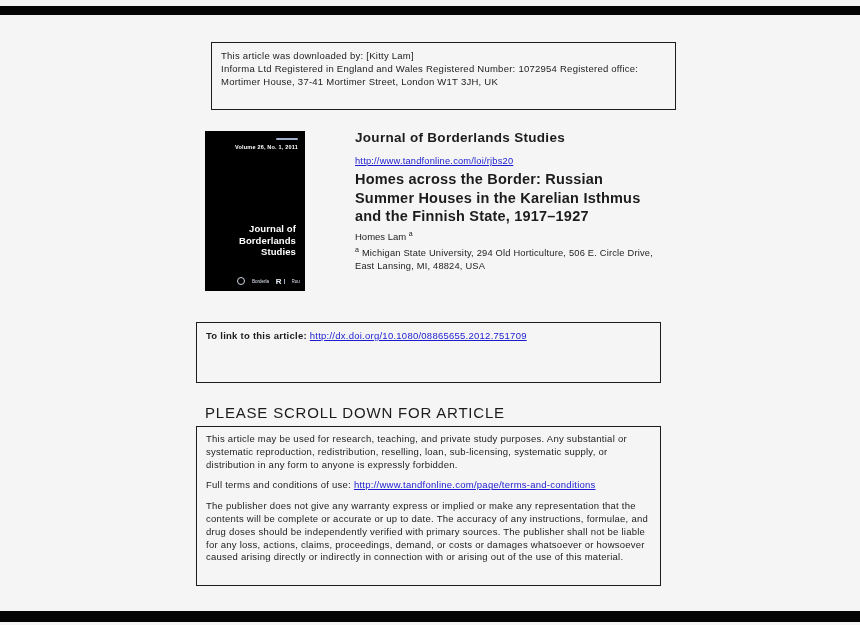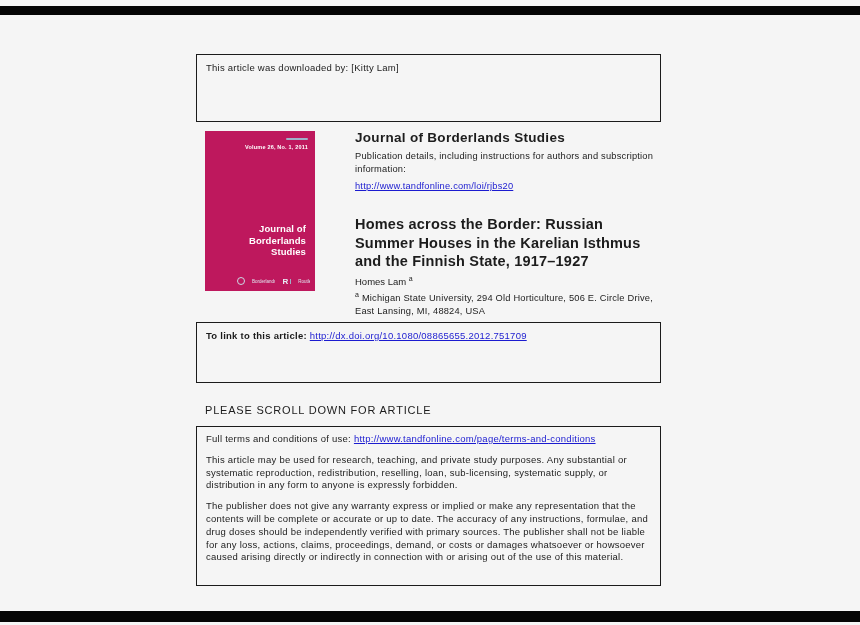"This article was downloaded by:" .box-download { margin-left: none -> 15px; top: 54px -> 42px }
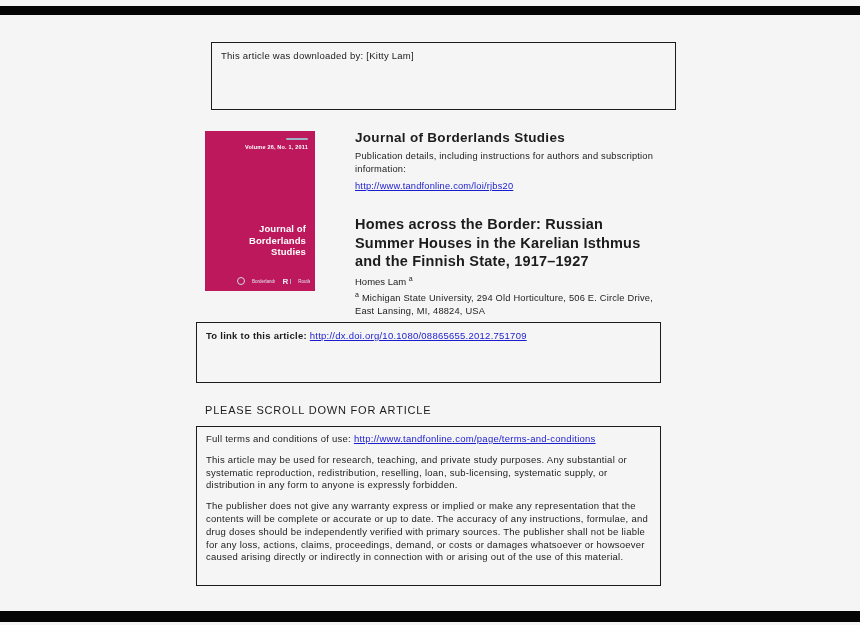"Informa Ltd Registered in England" p { html: none -> <p>Informa Ltd Registered in England and Wales Registered Number: 1072954 Registered office: Mortimer House, 37-41 Mortimer Street, London W1T 3JH, UK</p> }
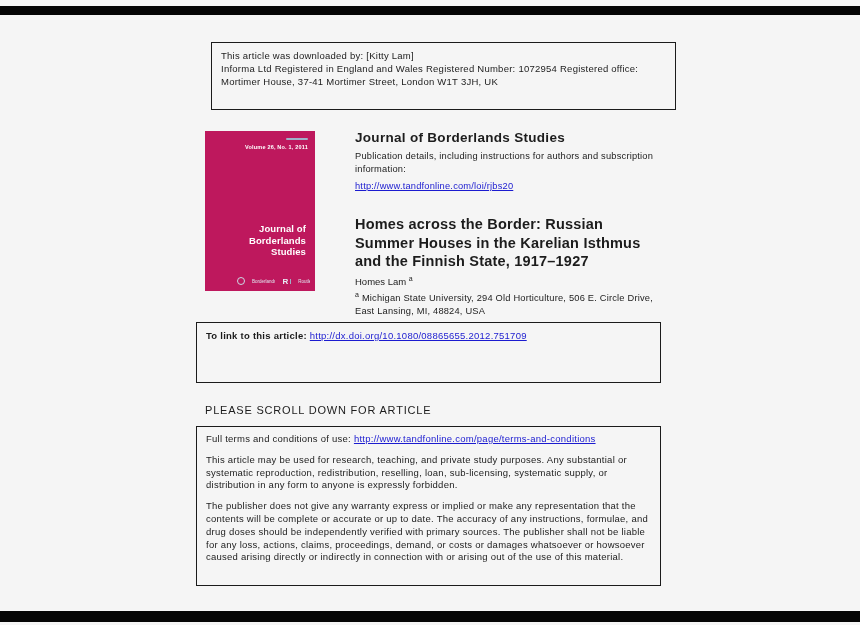"Publication details, including" p.pubdetails { html: <p>Publication details, including instructions for authors and subscription information:</p> -> none }
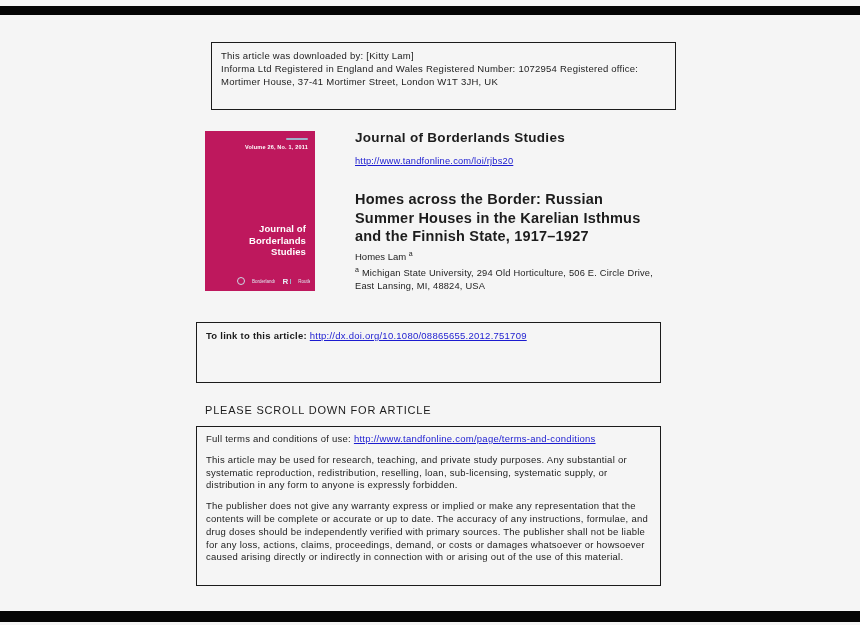"Homes across the Border: Russian" .article-title { margin: 22px 0 5px 0 -> 2px 0 5px 0 }
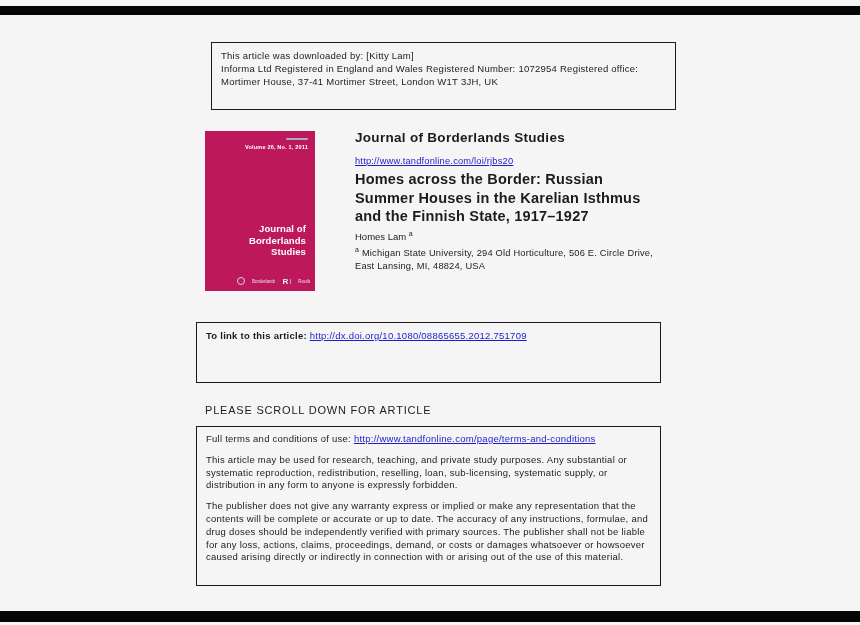"Journal of" .cover { background: #be185d -> #000000; width: 110px -> 100px }
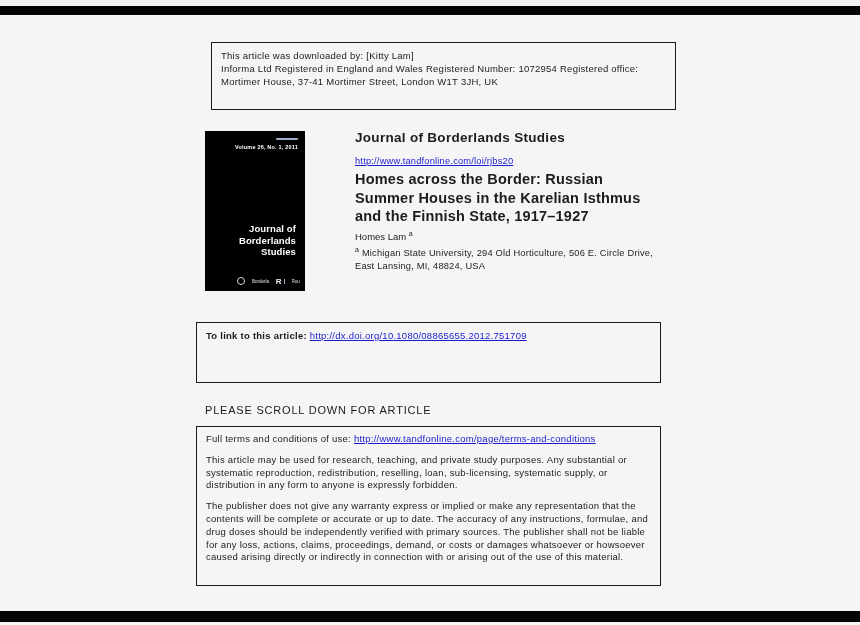"PLEASE SCROLL DOWN FOR ARTICLE" .scroll-notice { font-size: 11px -> 15px }
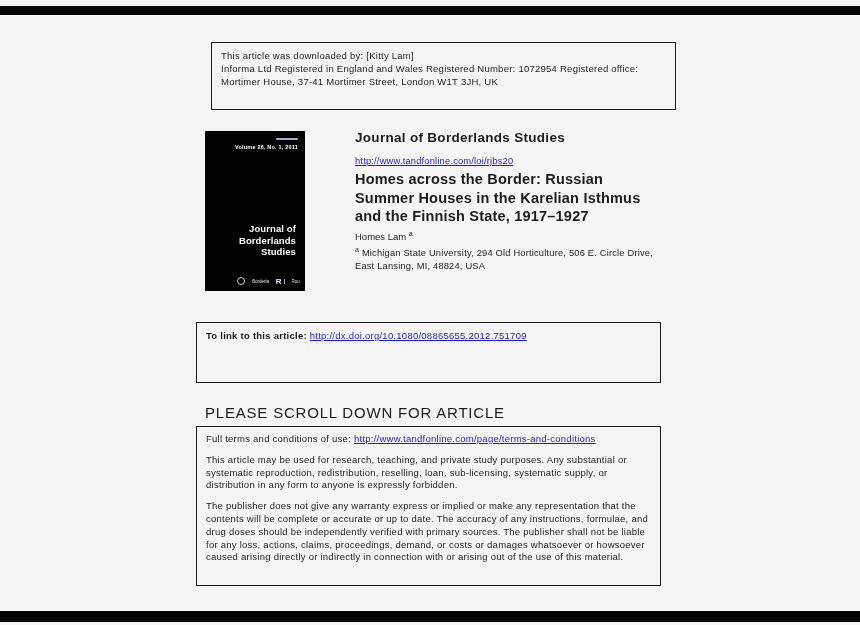"Full terms and conditions of" p { order: before "This article may be used" -> after "This article may be used" }
